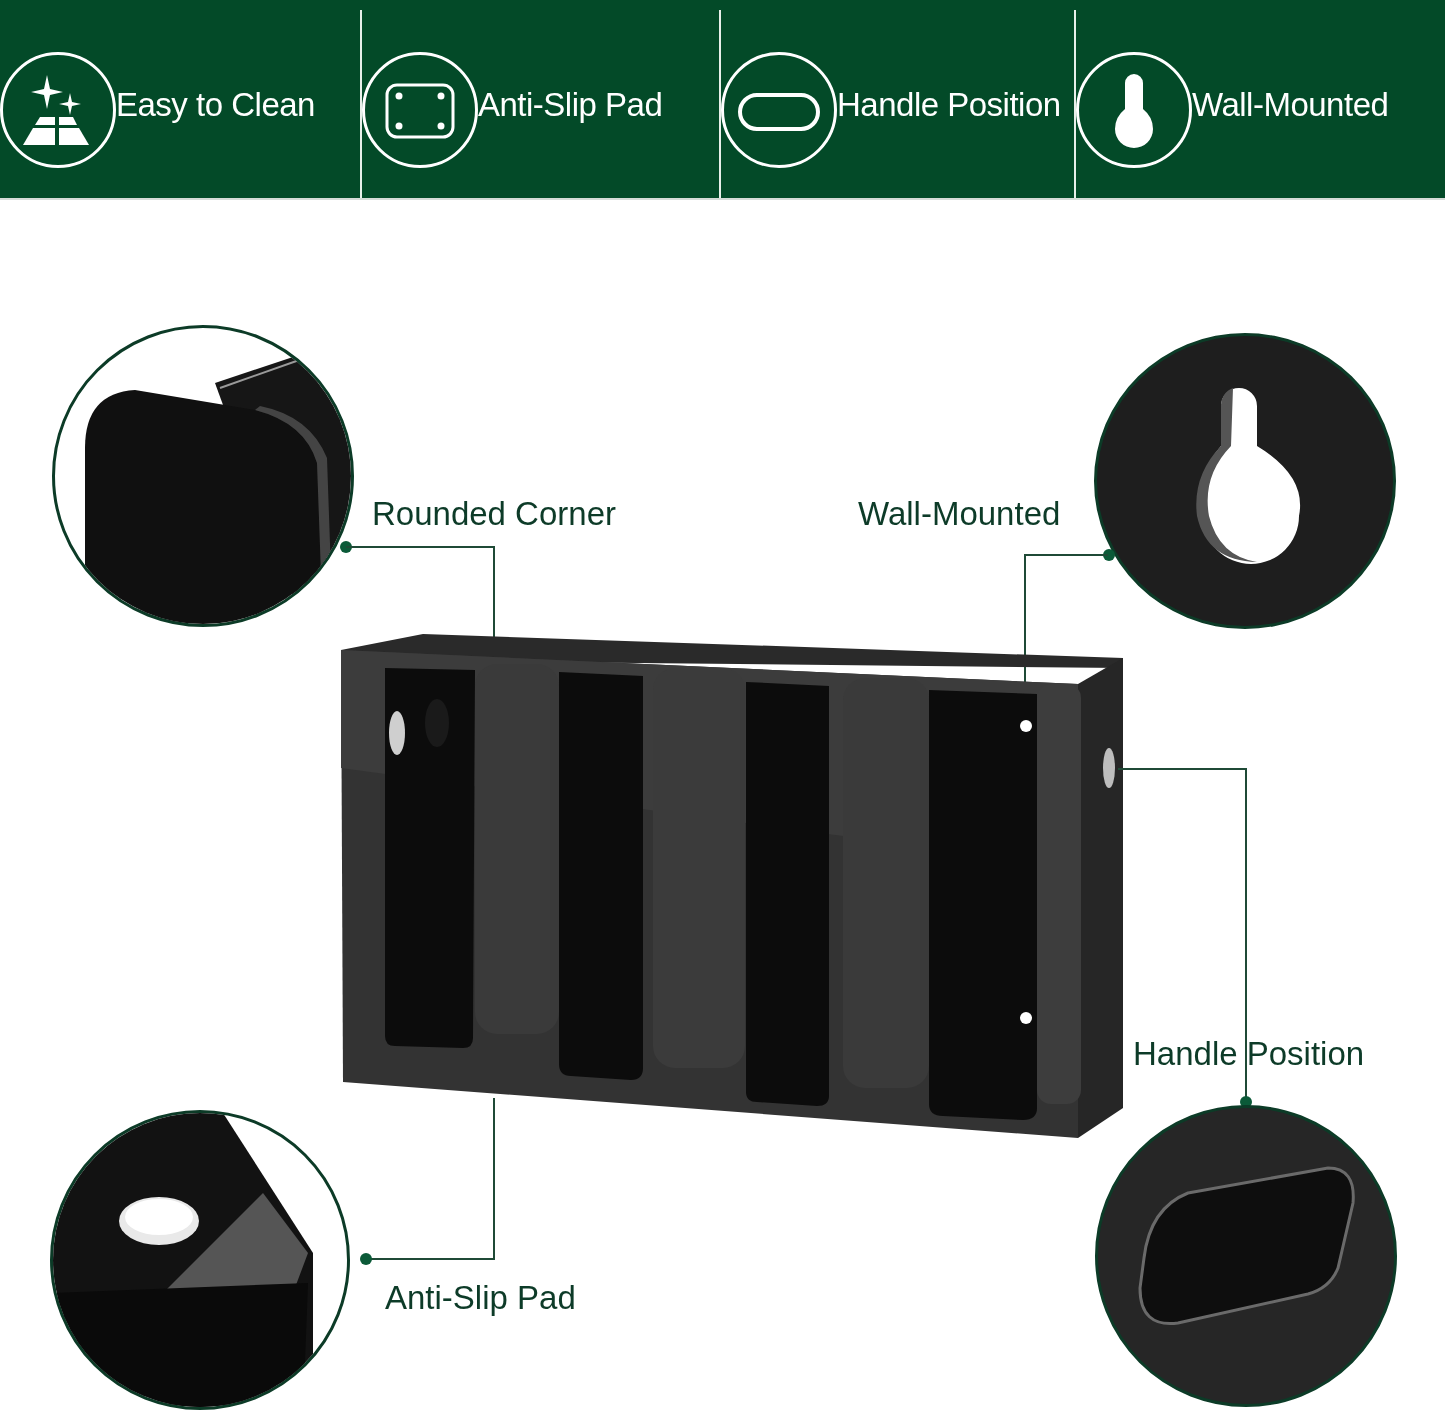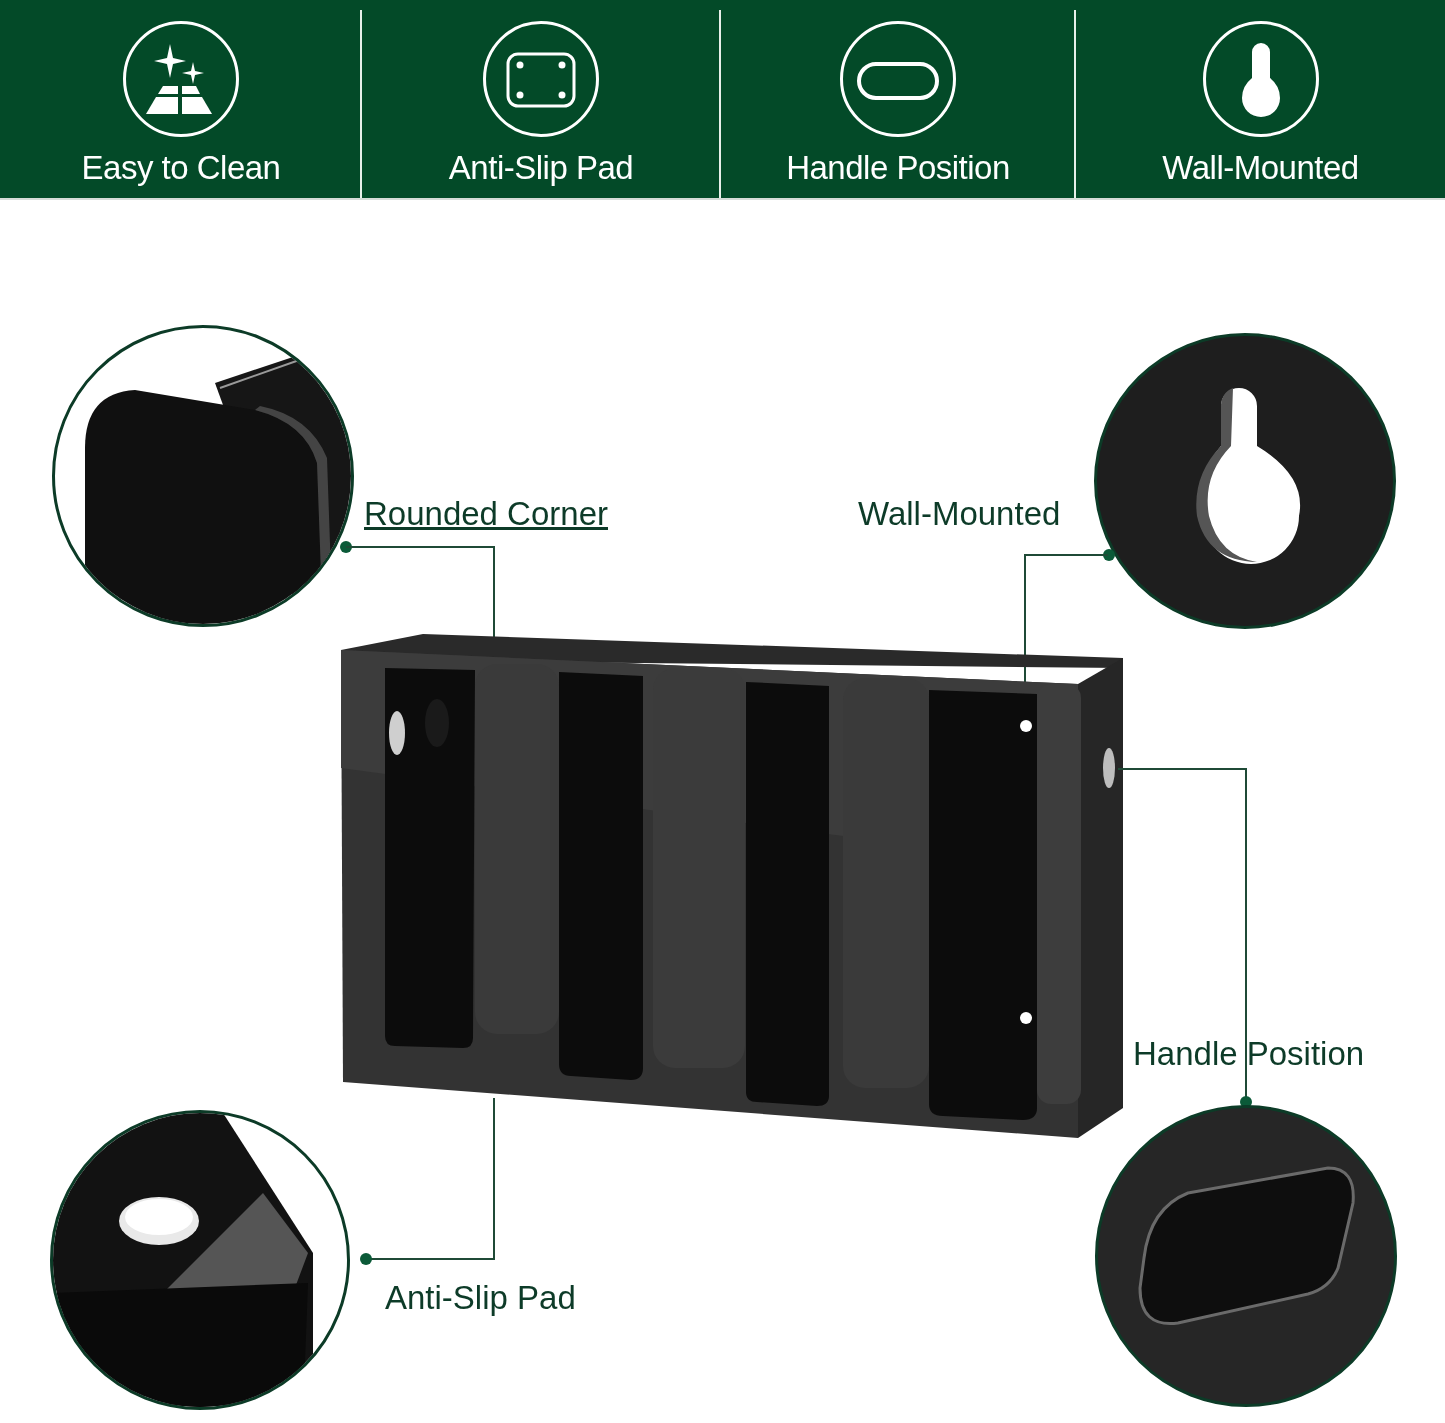"Easy to Clean" .banner .cell { flex-direction: column -> none }
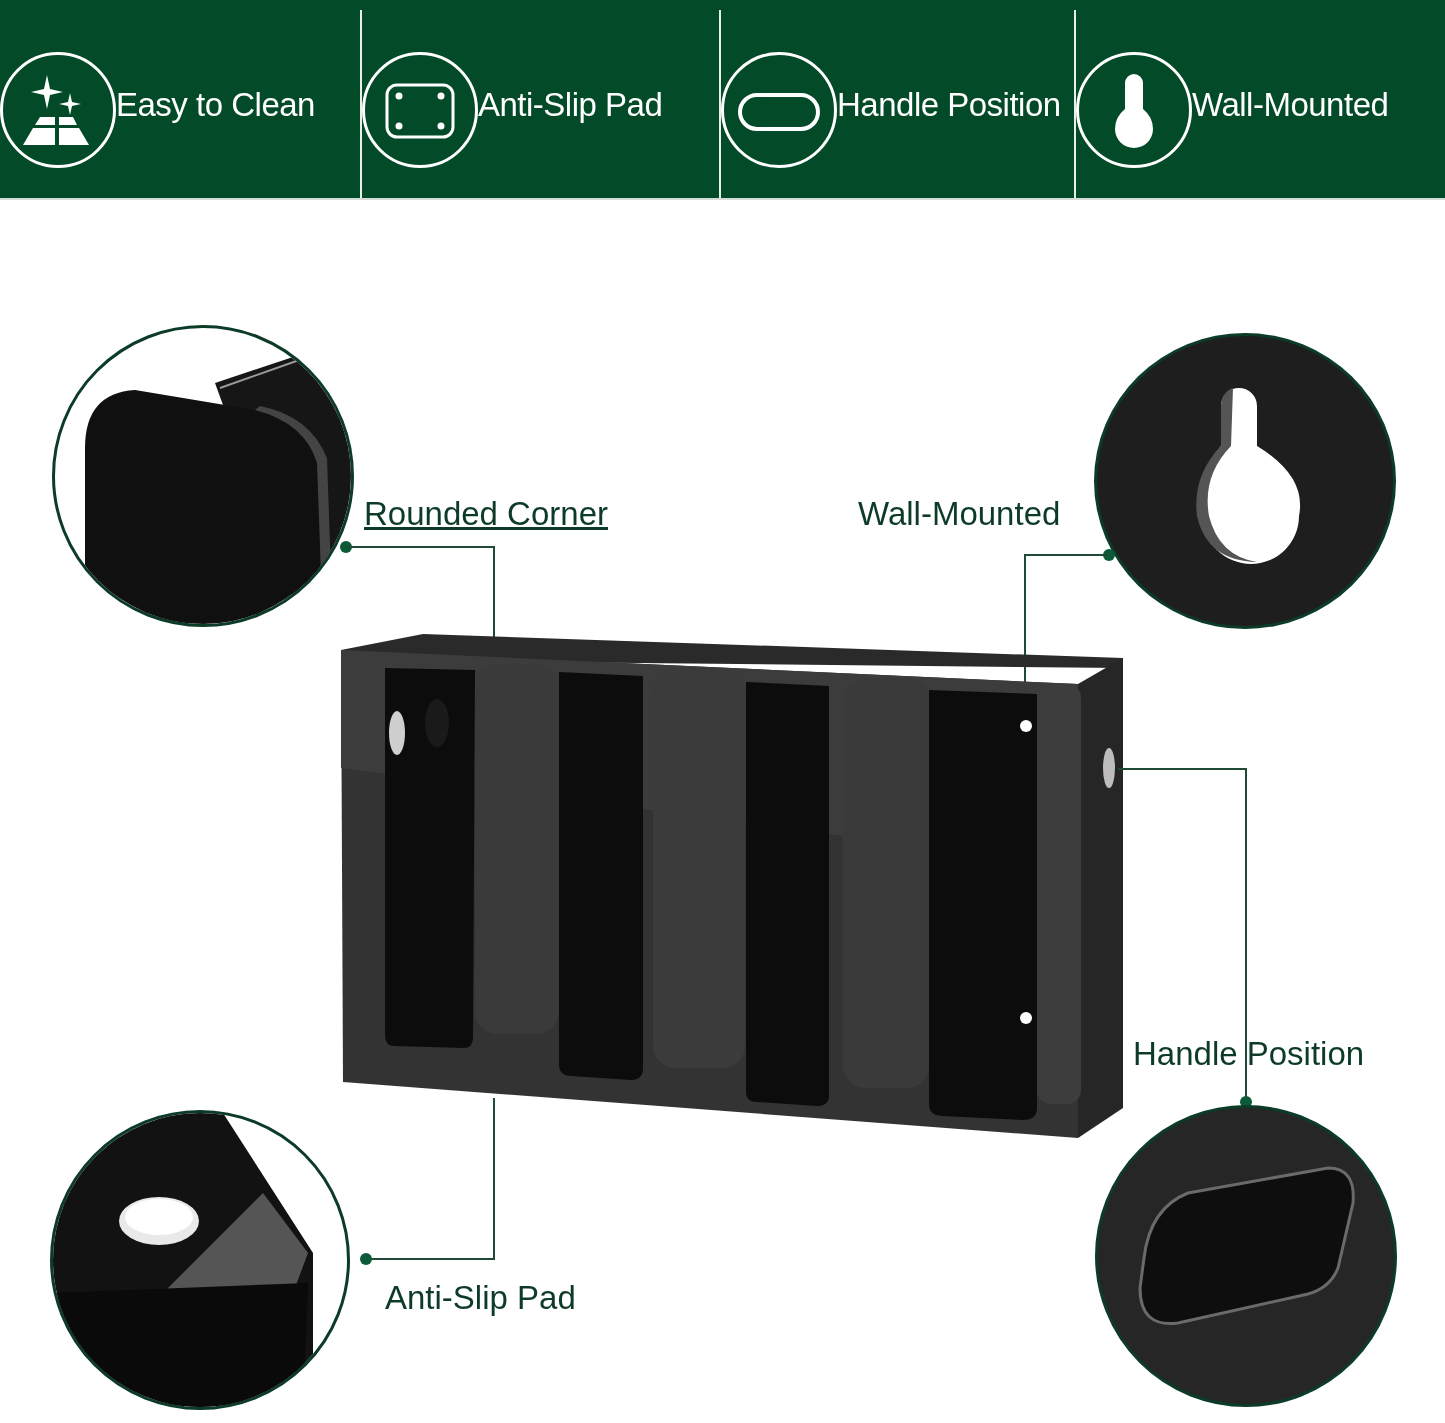"Rounded Corner" div.callout { left: 364px -> 372px; text-decoration: underline -> none }
